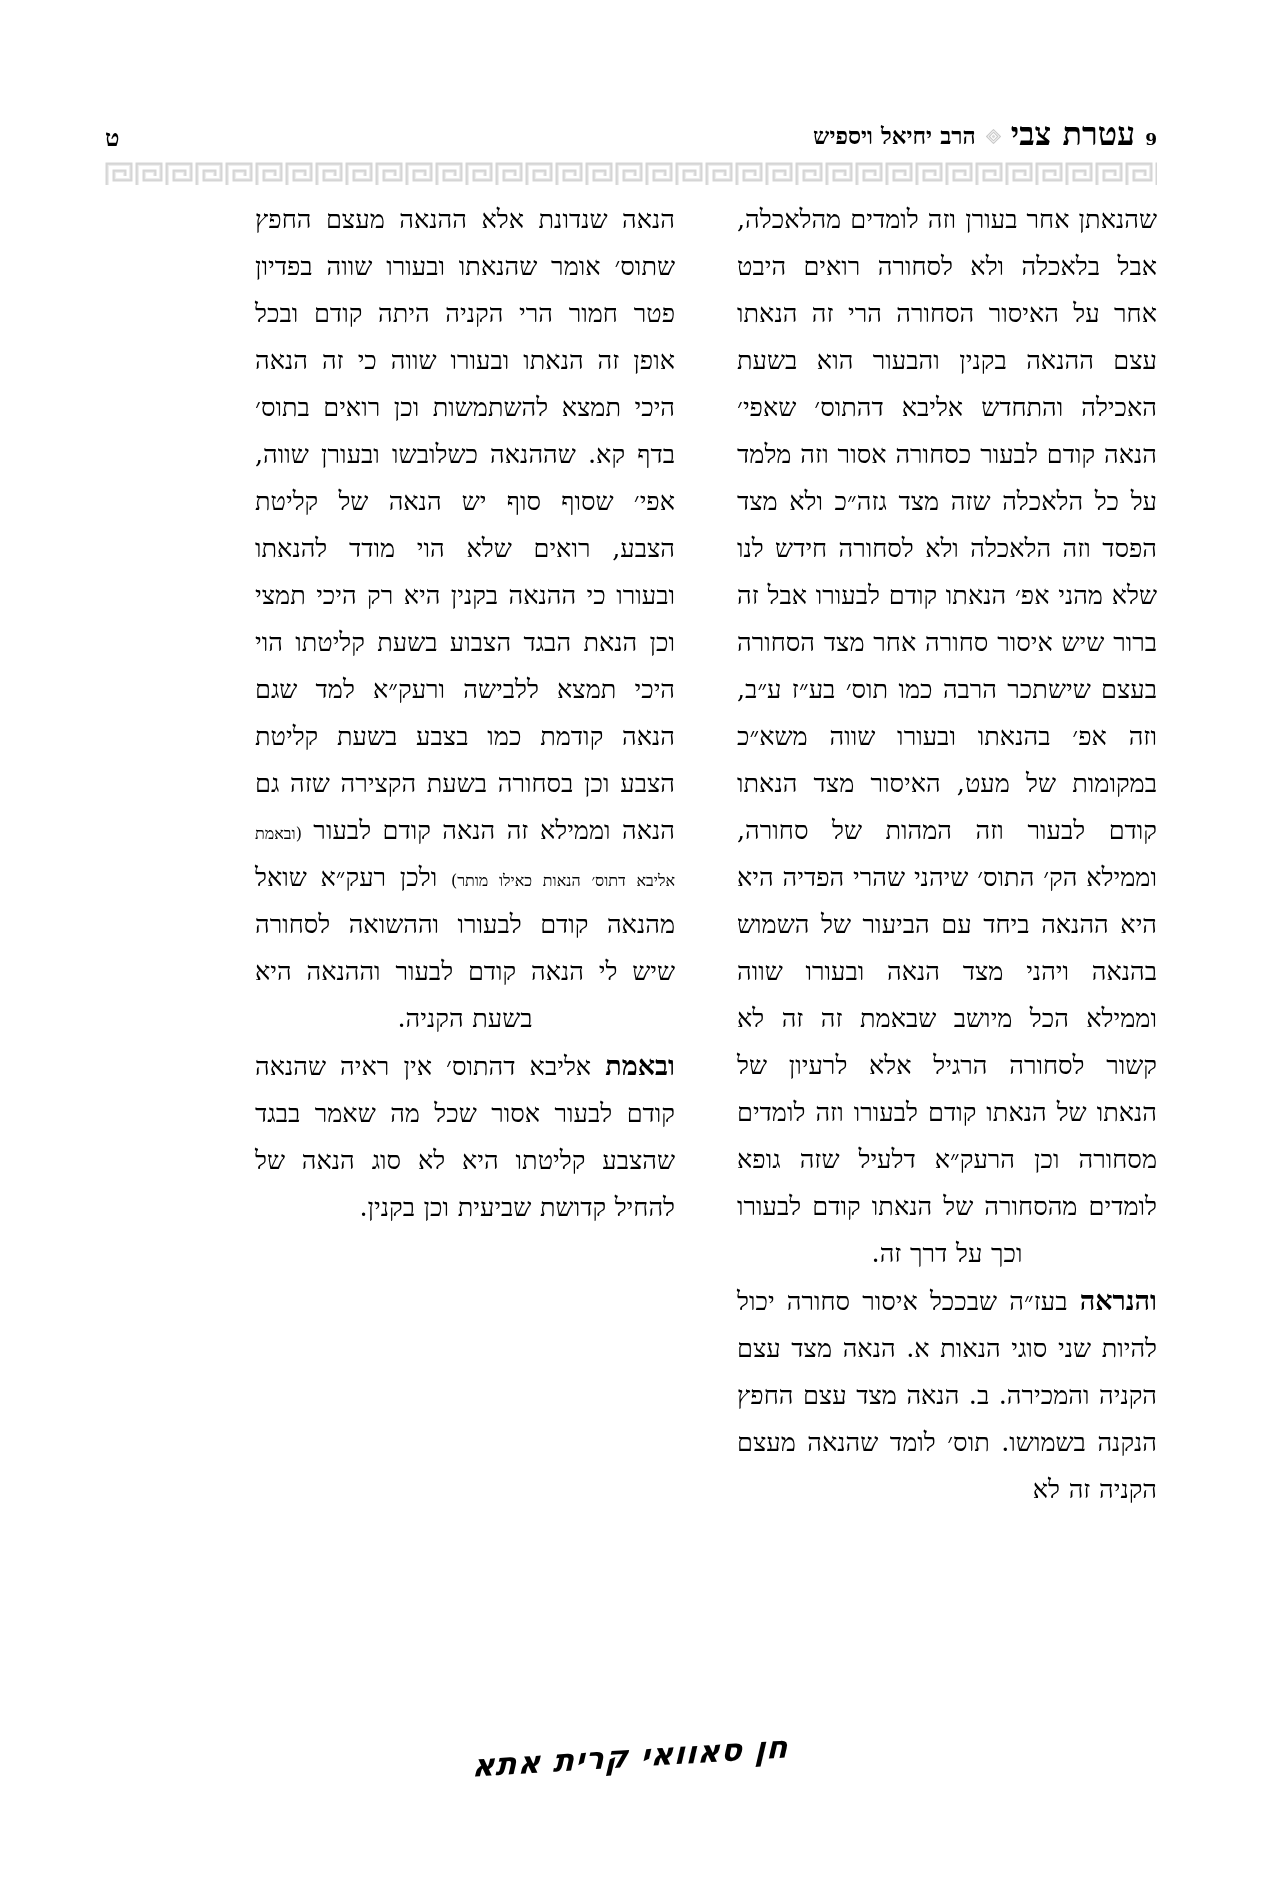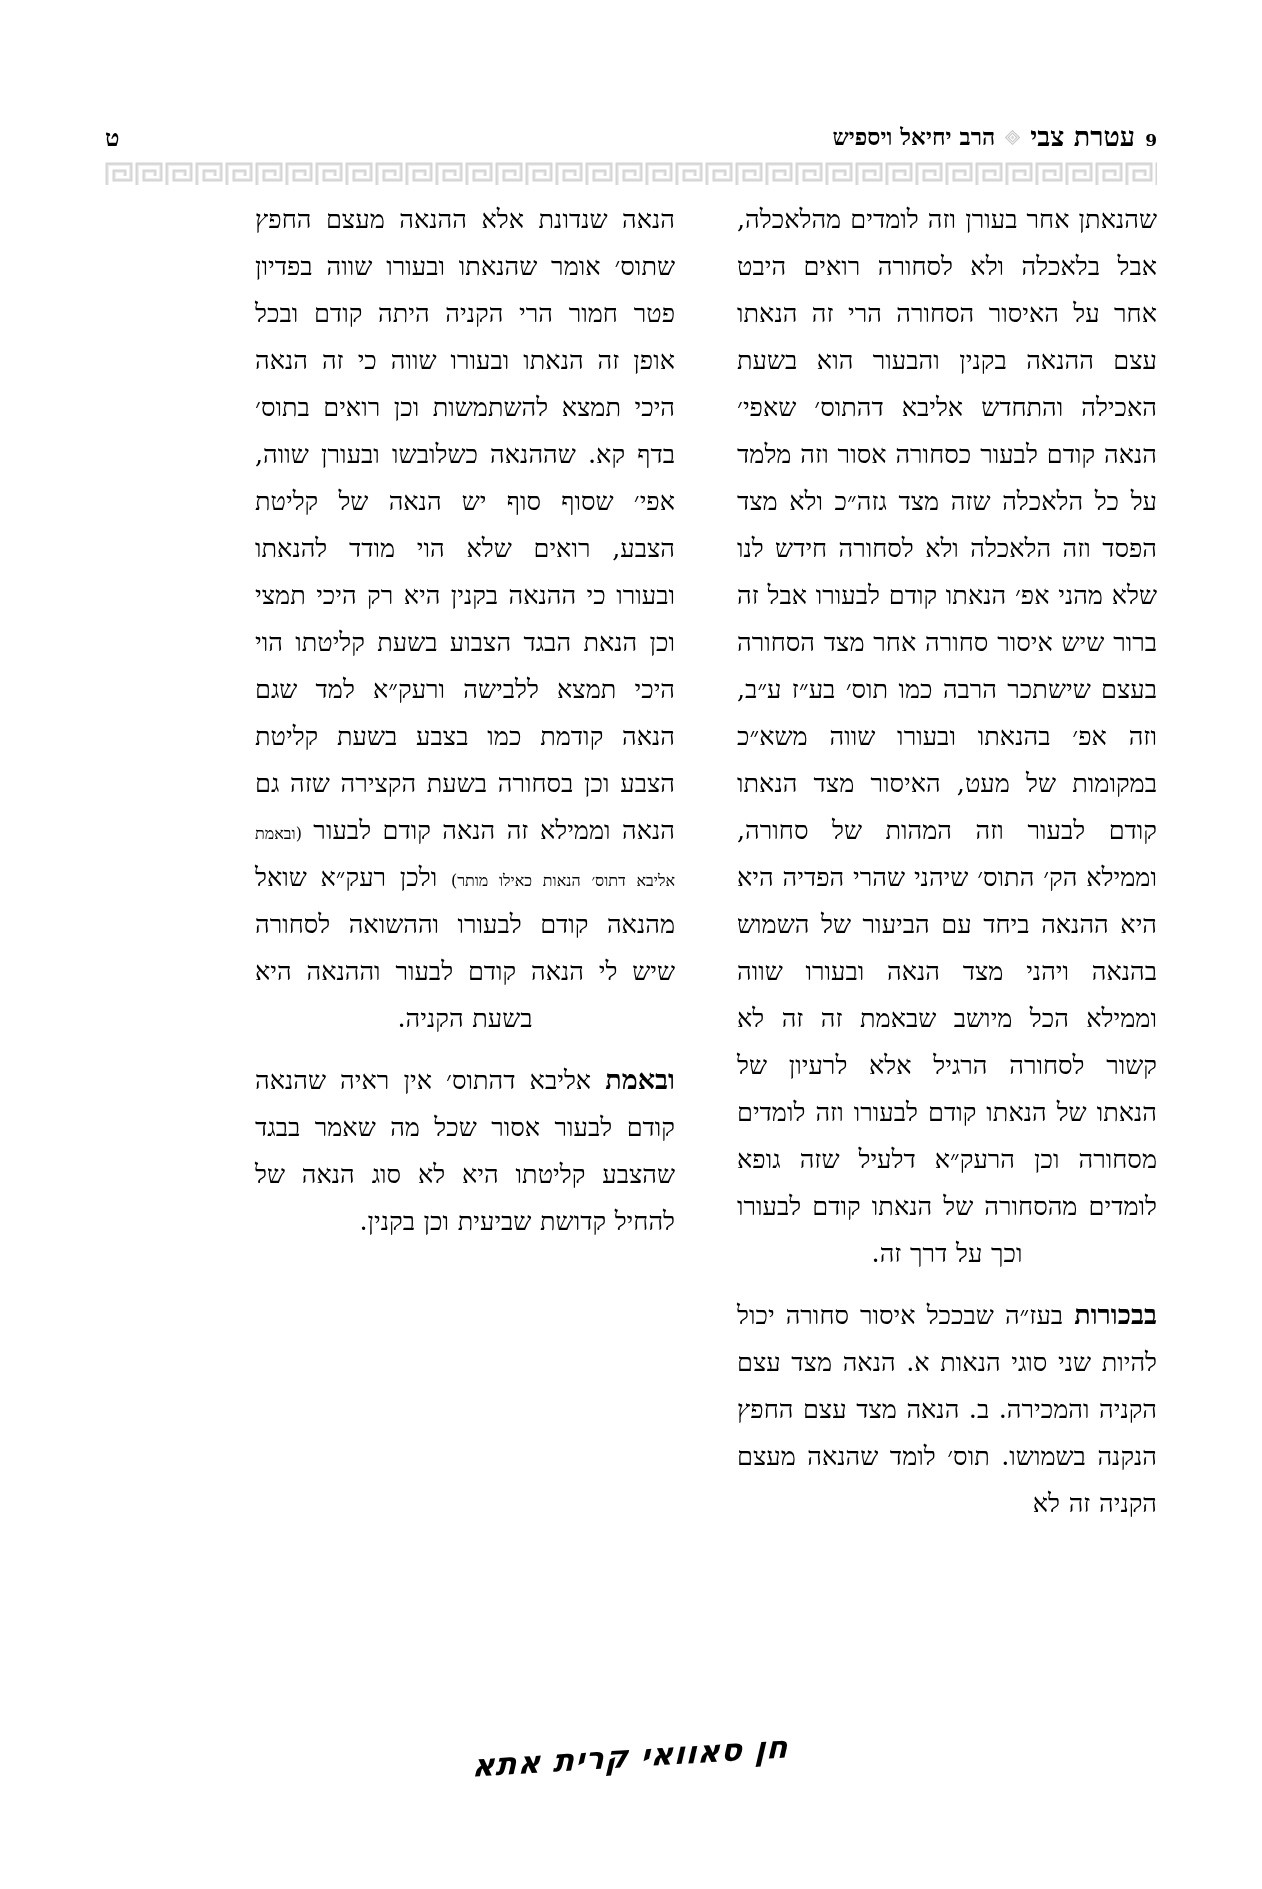"עטרת צבי" .hdr-title { font-size: 27px -> 32px }
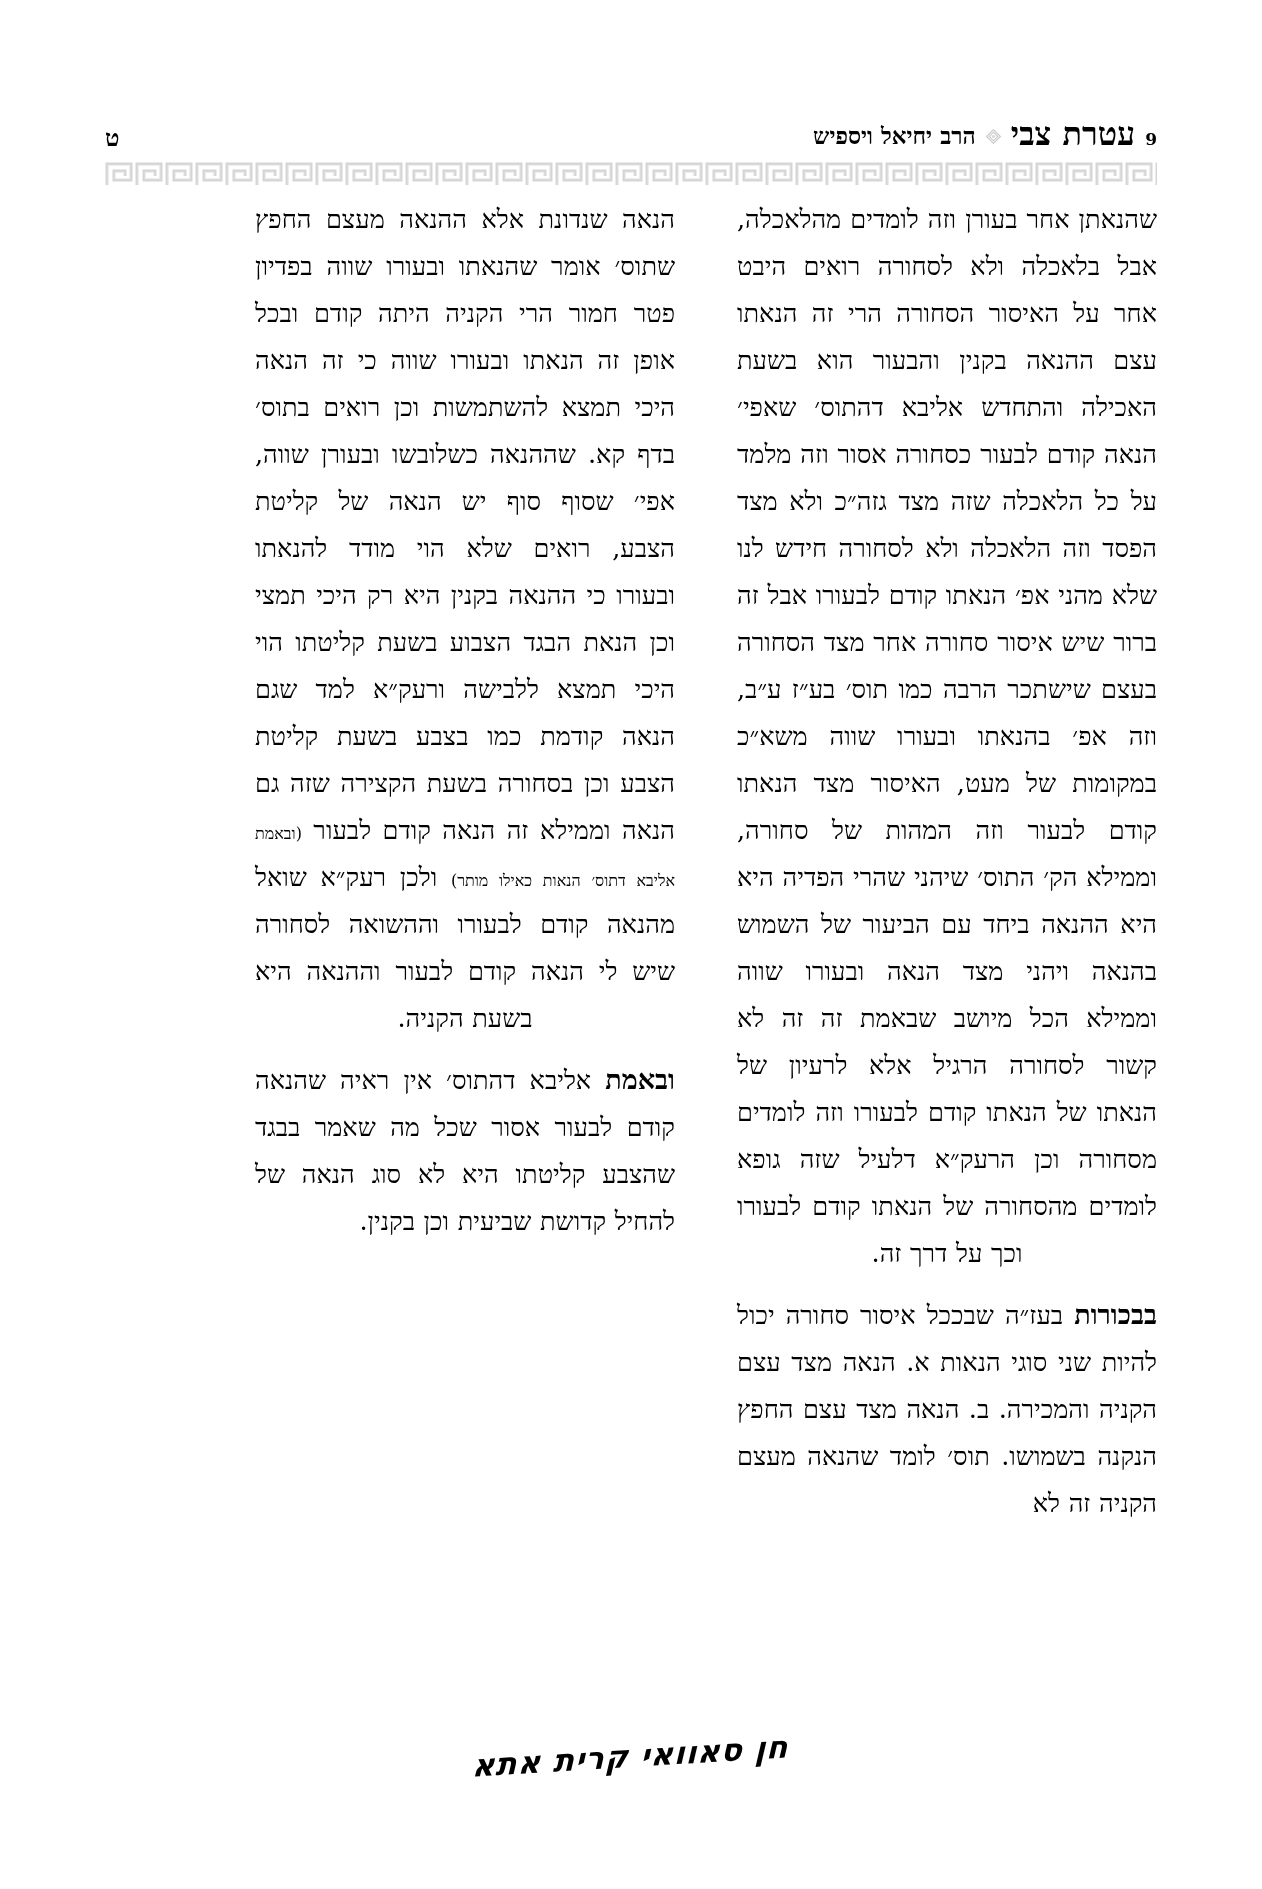"ובאמת אליבא דהתוס׳ אין ראיה" p.para + p.para { margin-top: 14px -> none }
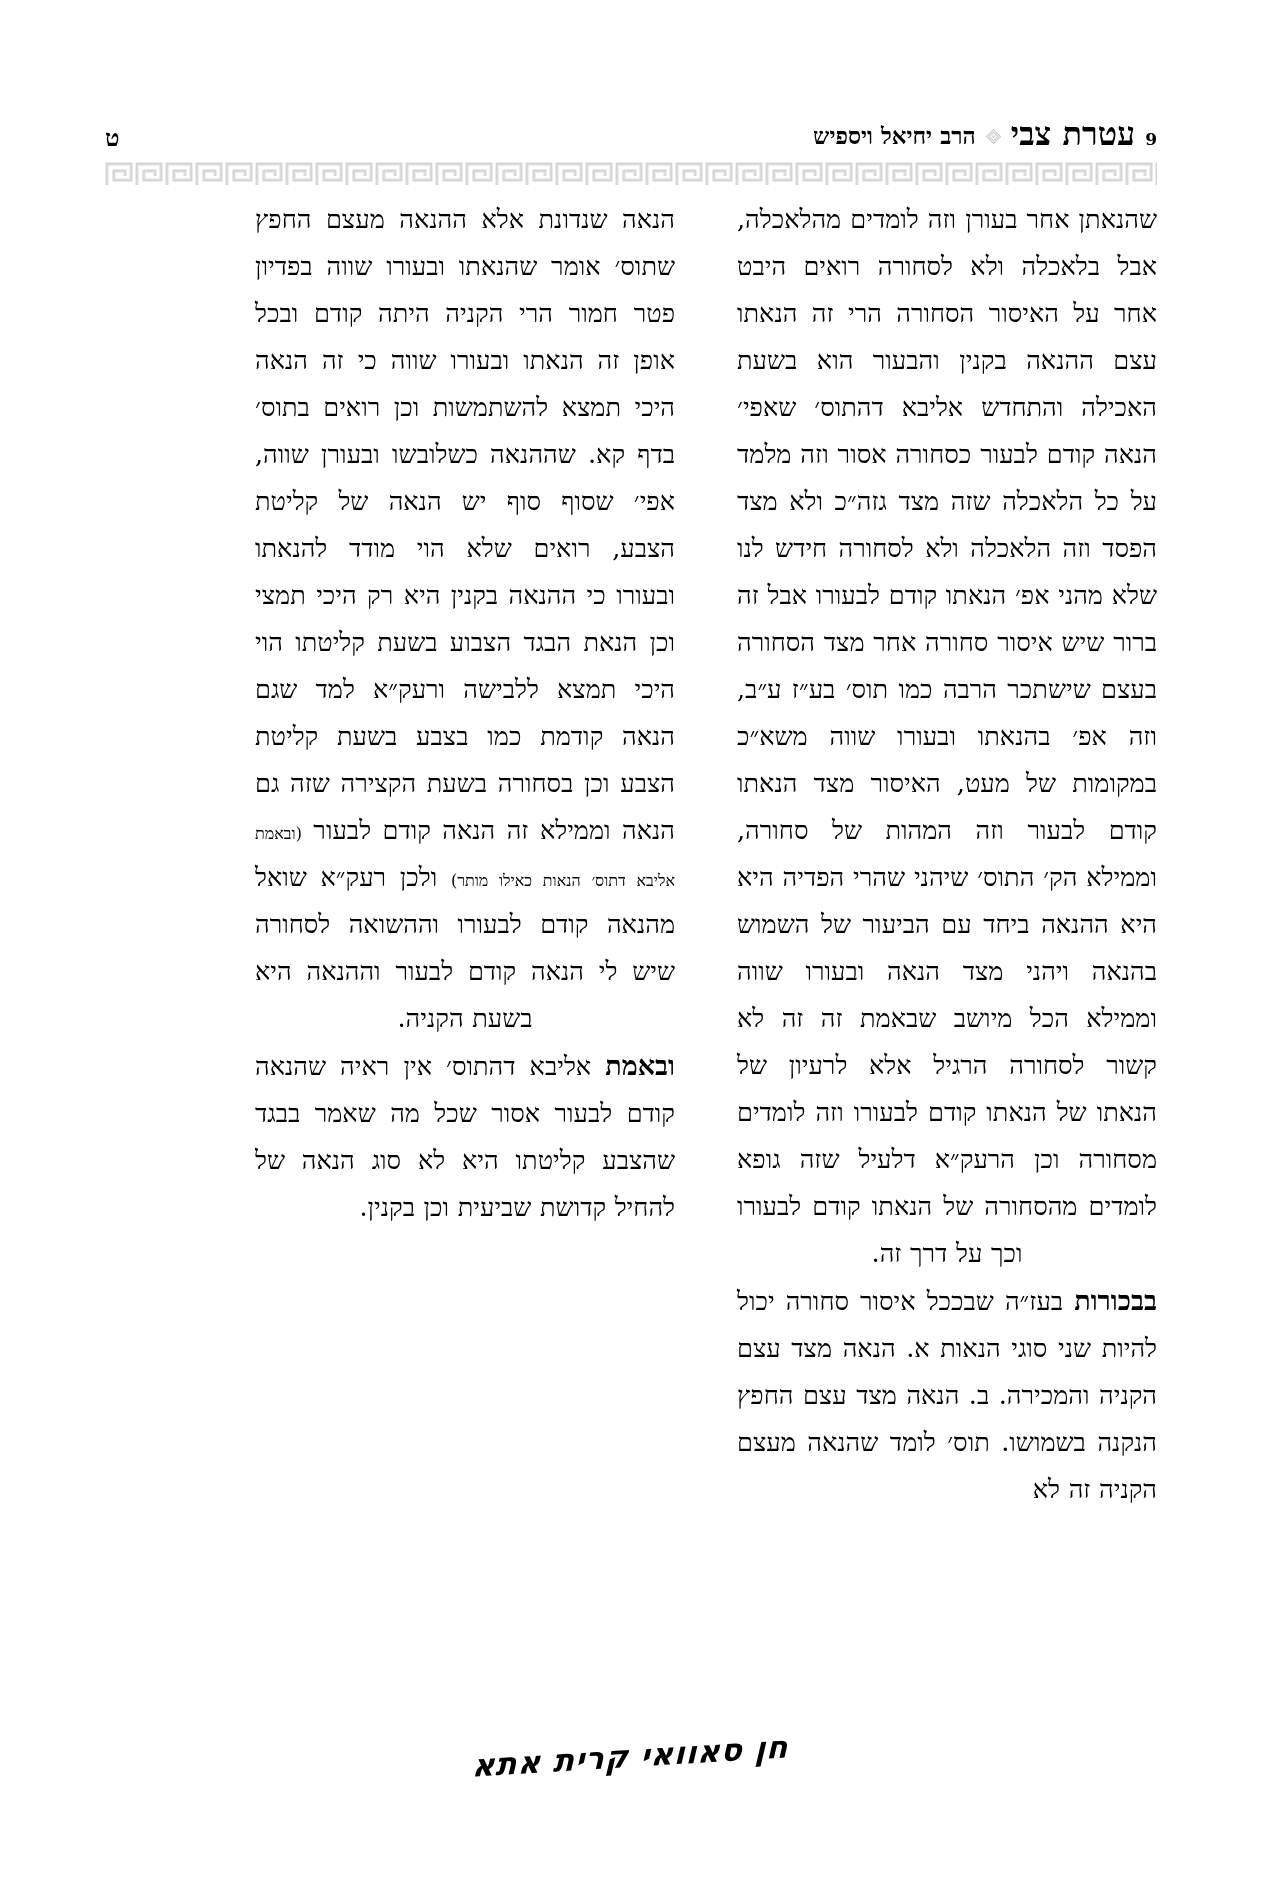"בבכורות" span.lead { text: בבכורות -> והנראה }
